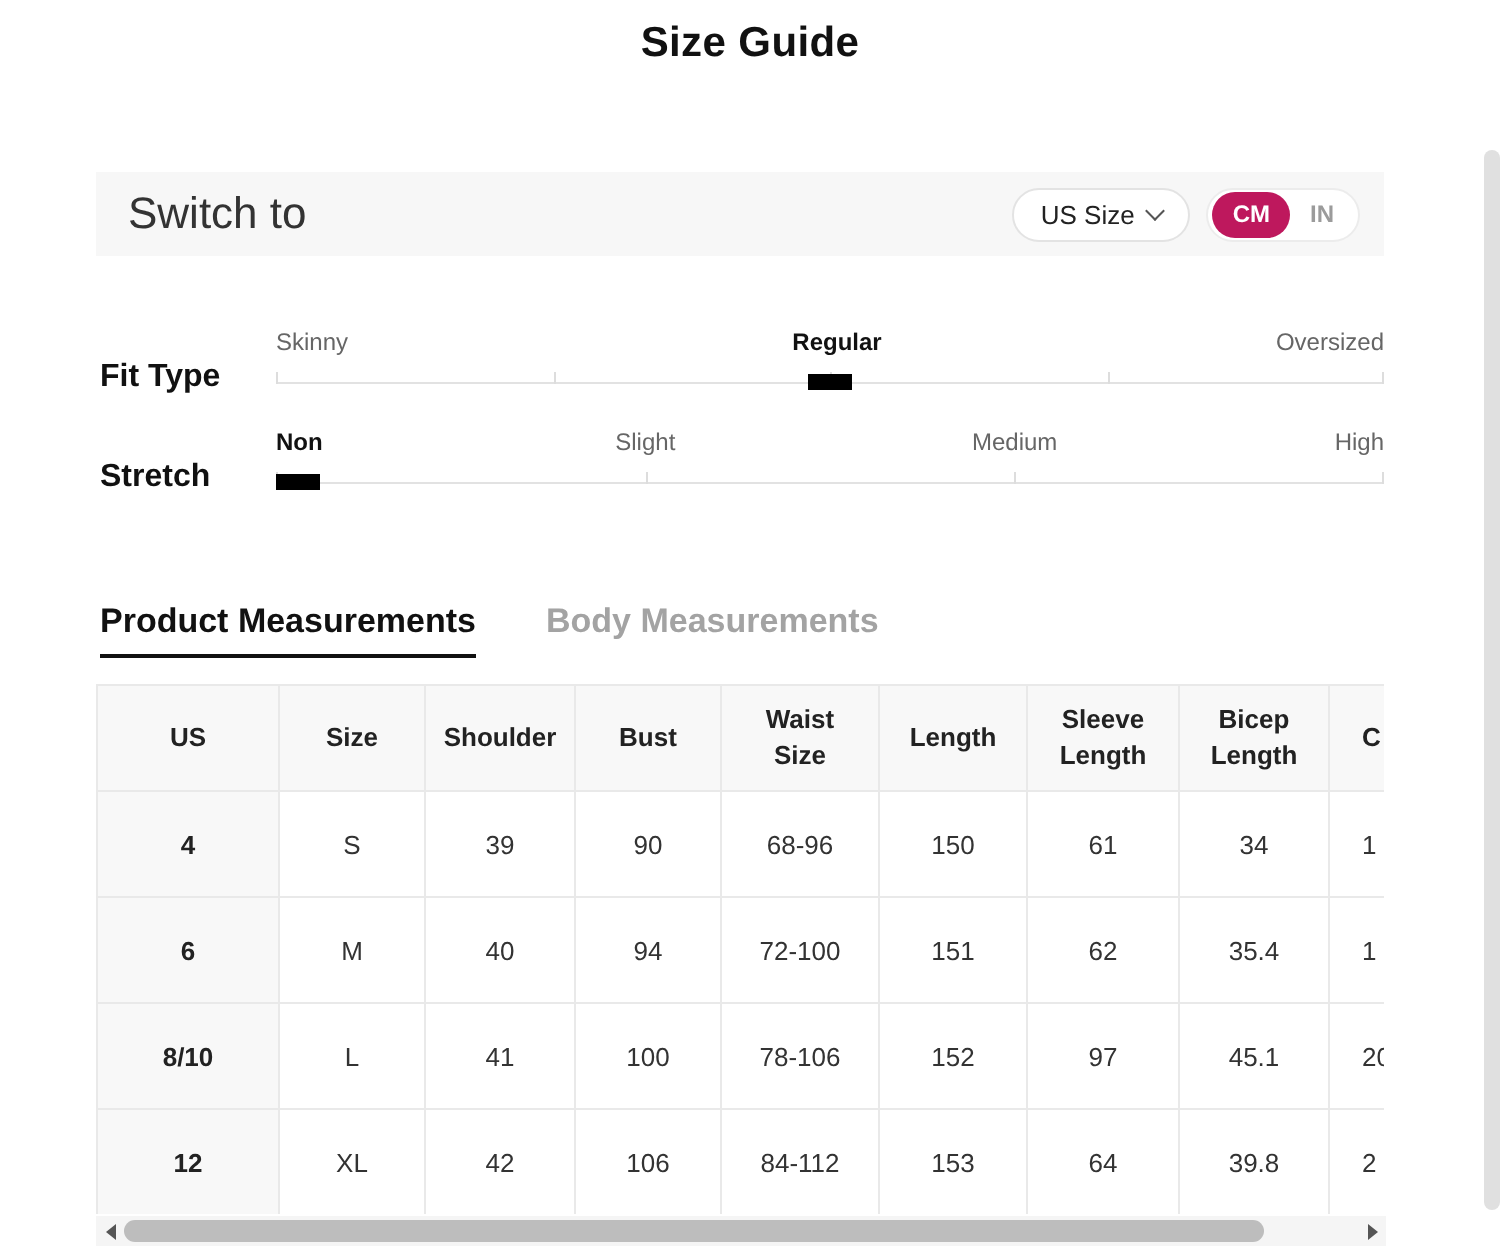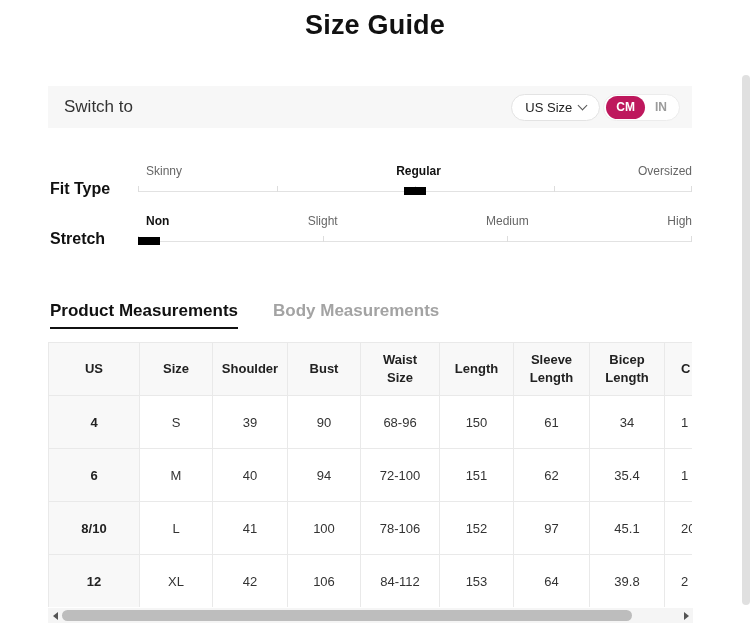"Size Guide" .page-title { font-size: 27px -> 21px }
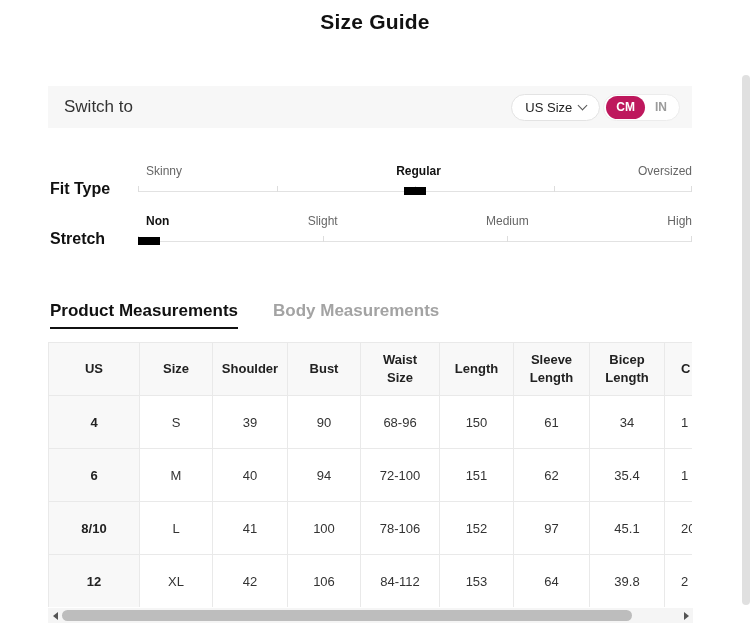"Switch to" .switch-label { font-size: 17px -> 22px }
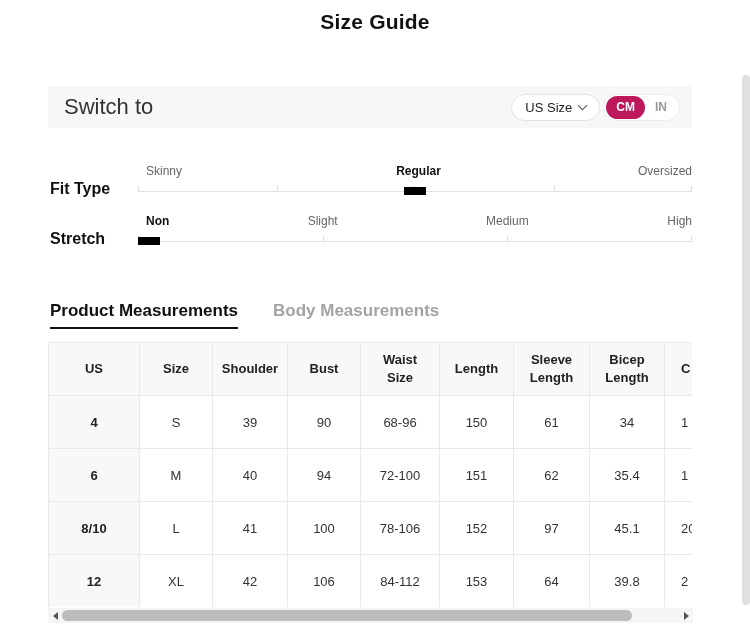"US Size" .switch-right { gap: 3px -> 8px }
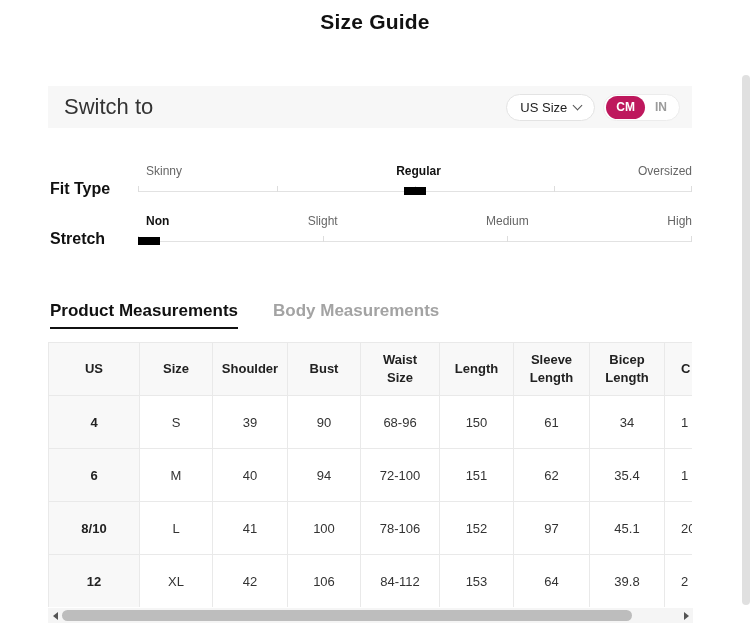"Skinny" .pos-0 { left: 8px -> 0 }
